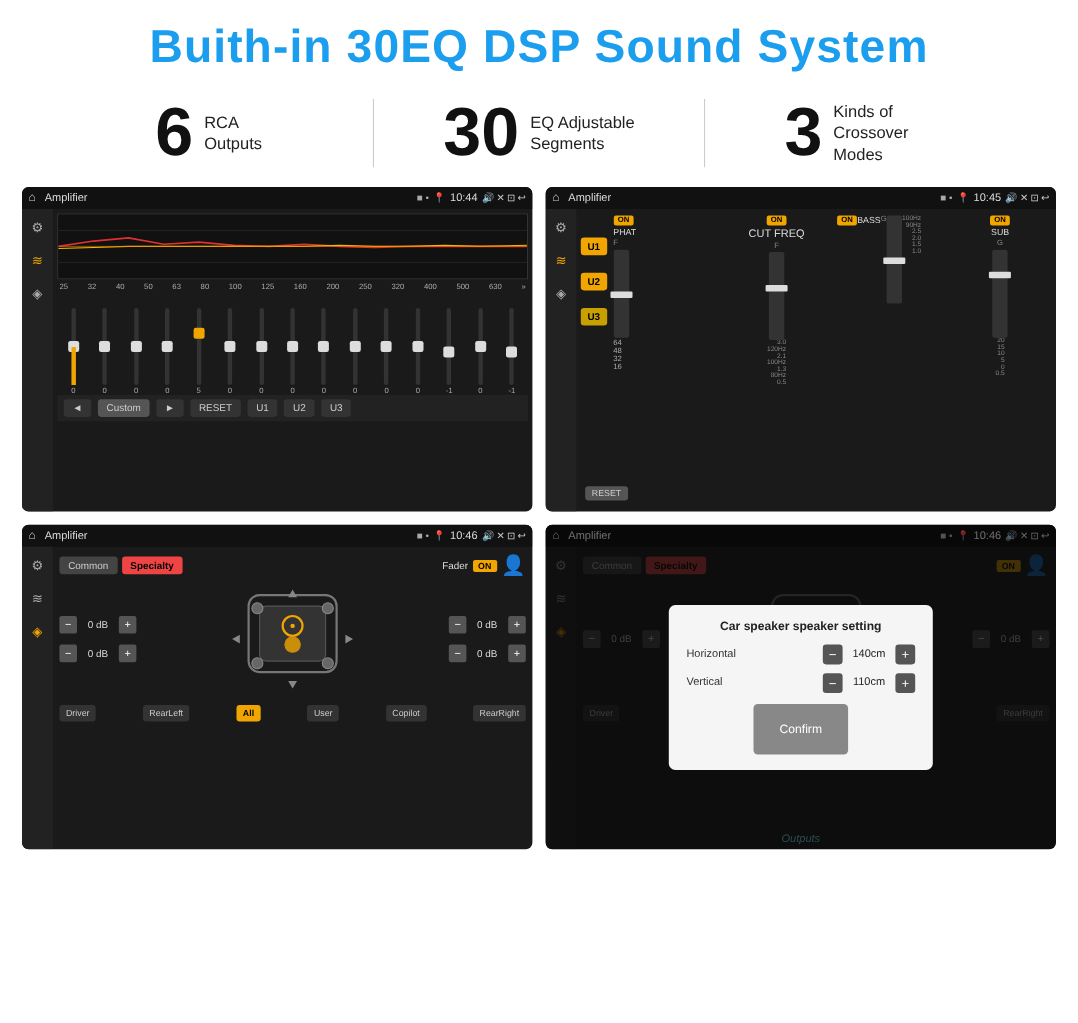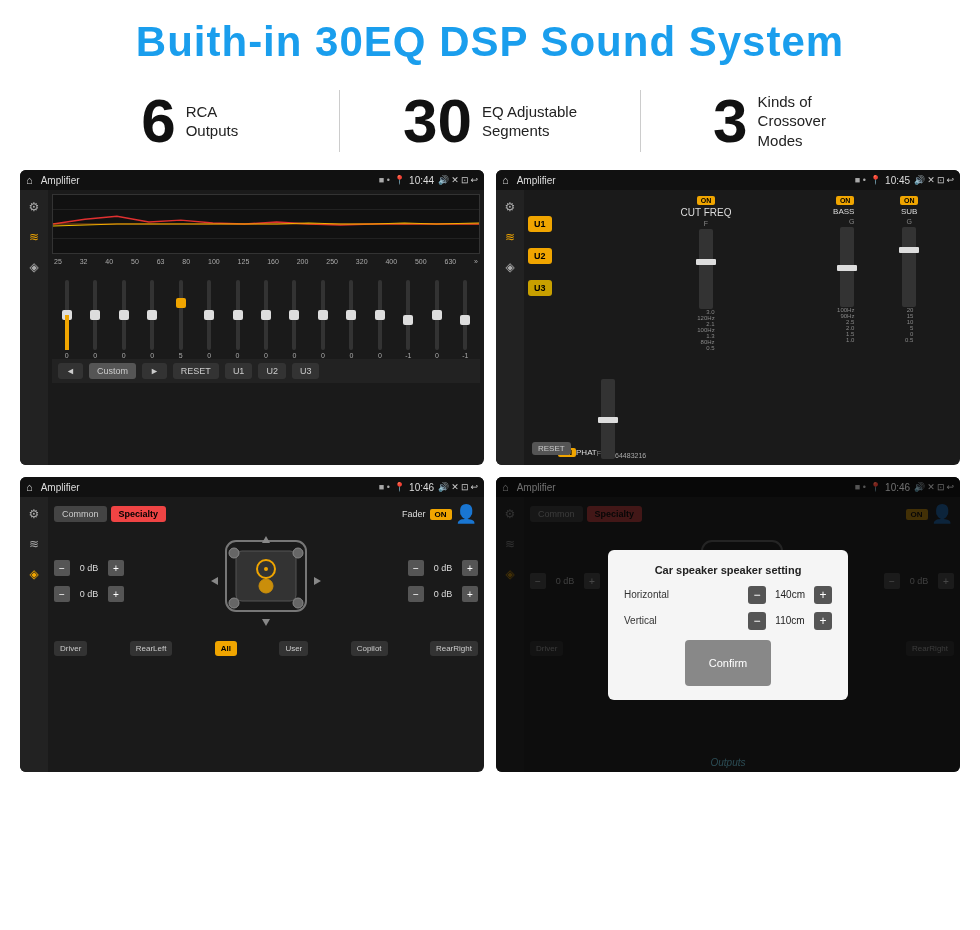"BASS" div { align-items: flex-end -> flex-start; flex-direction: column -> row }
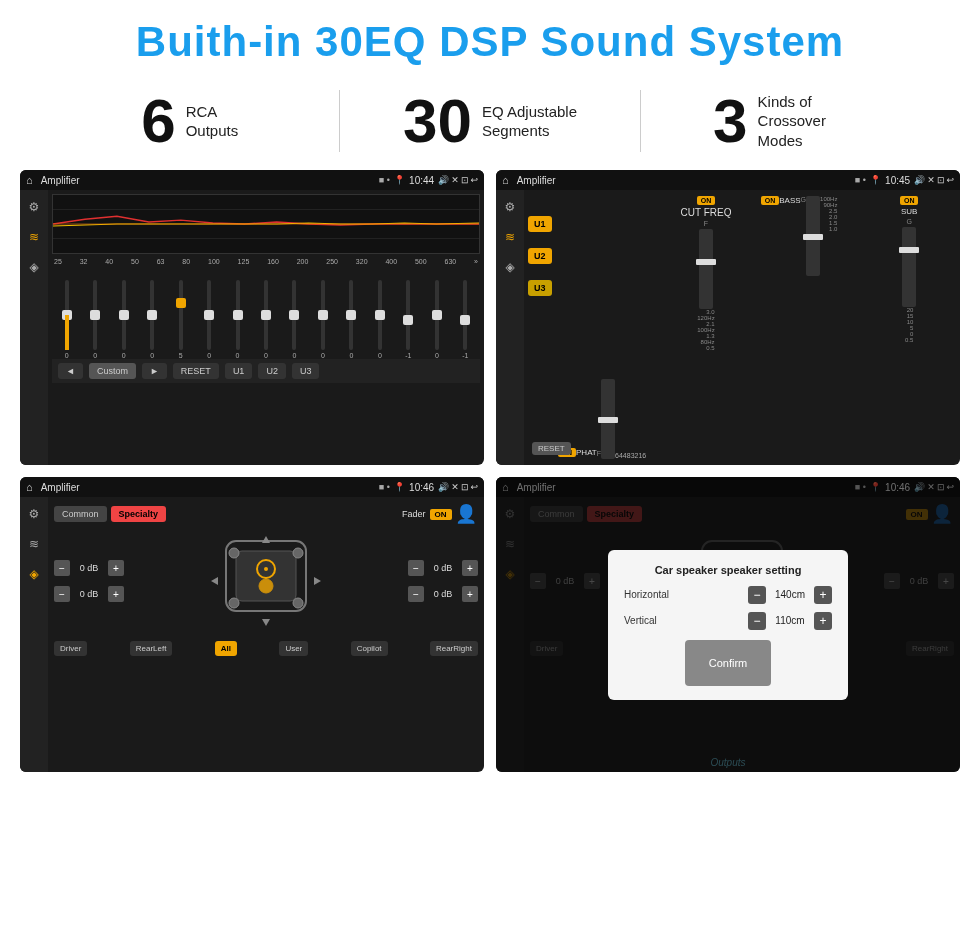"PHAT" div { align-items: flex-end -> flex-start; flex-direction: none -> column }
